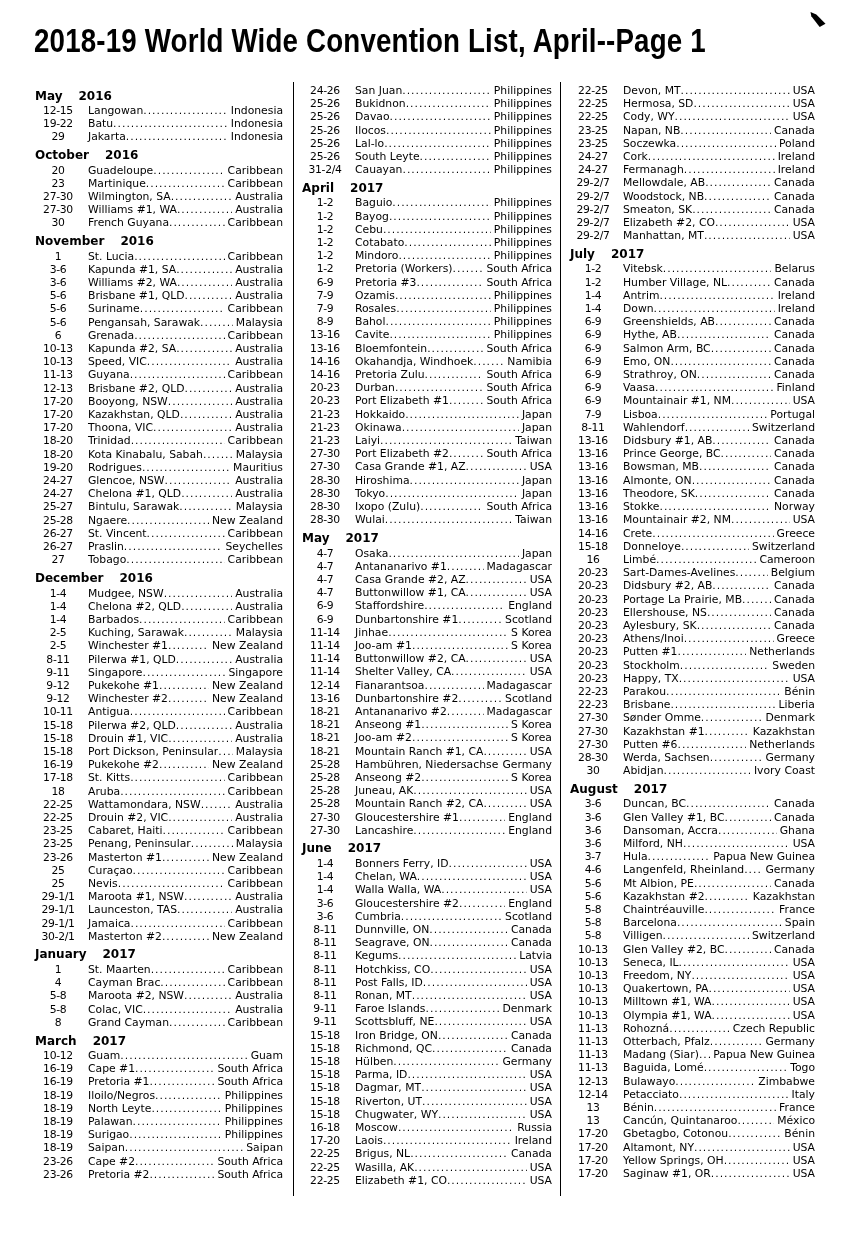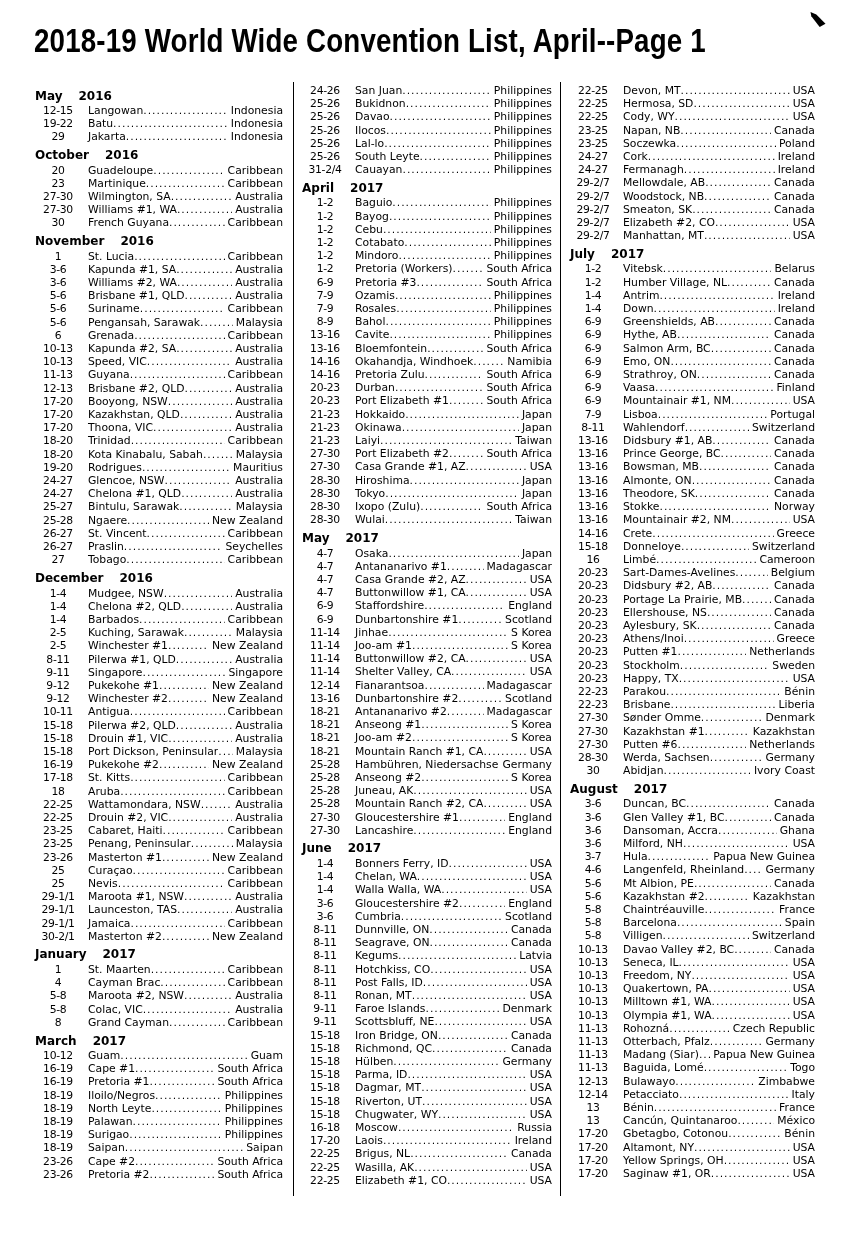"Davao Valley #2, BC" span.place { text: Davao -> Glen }
